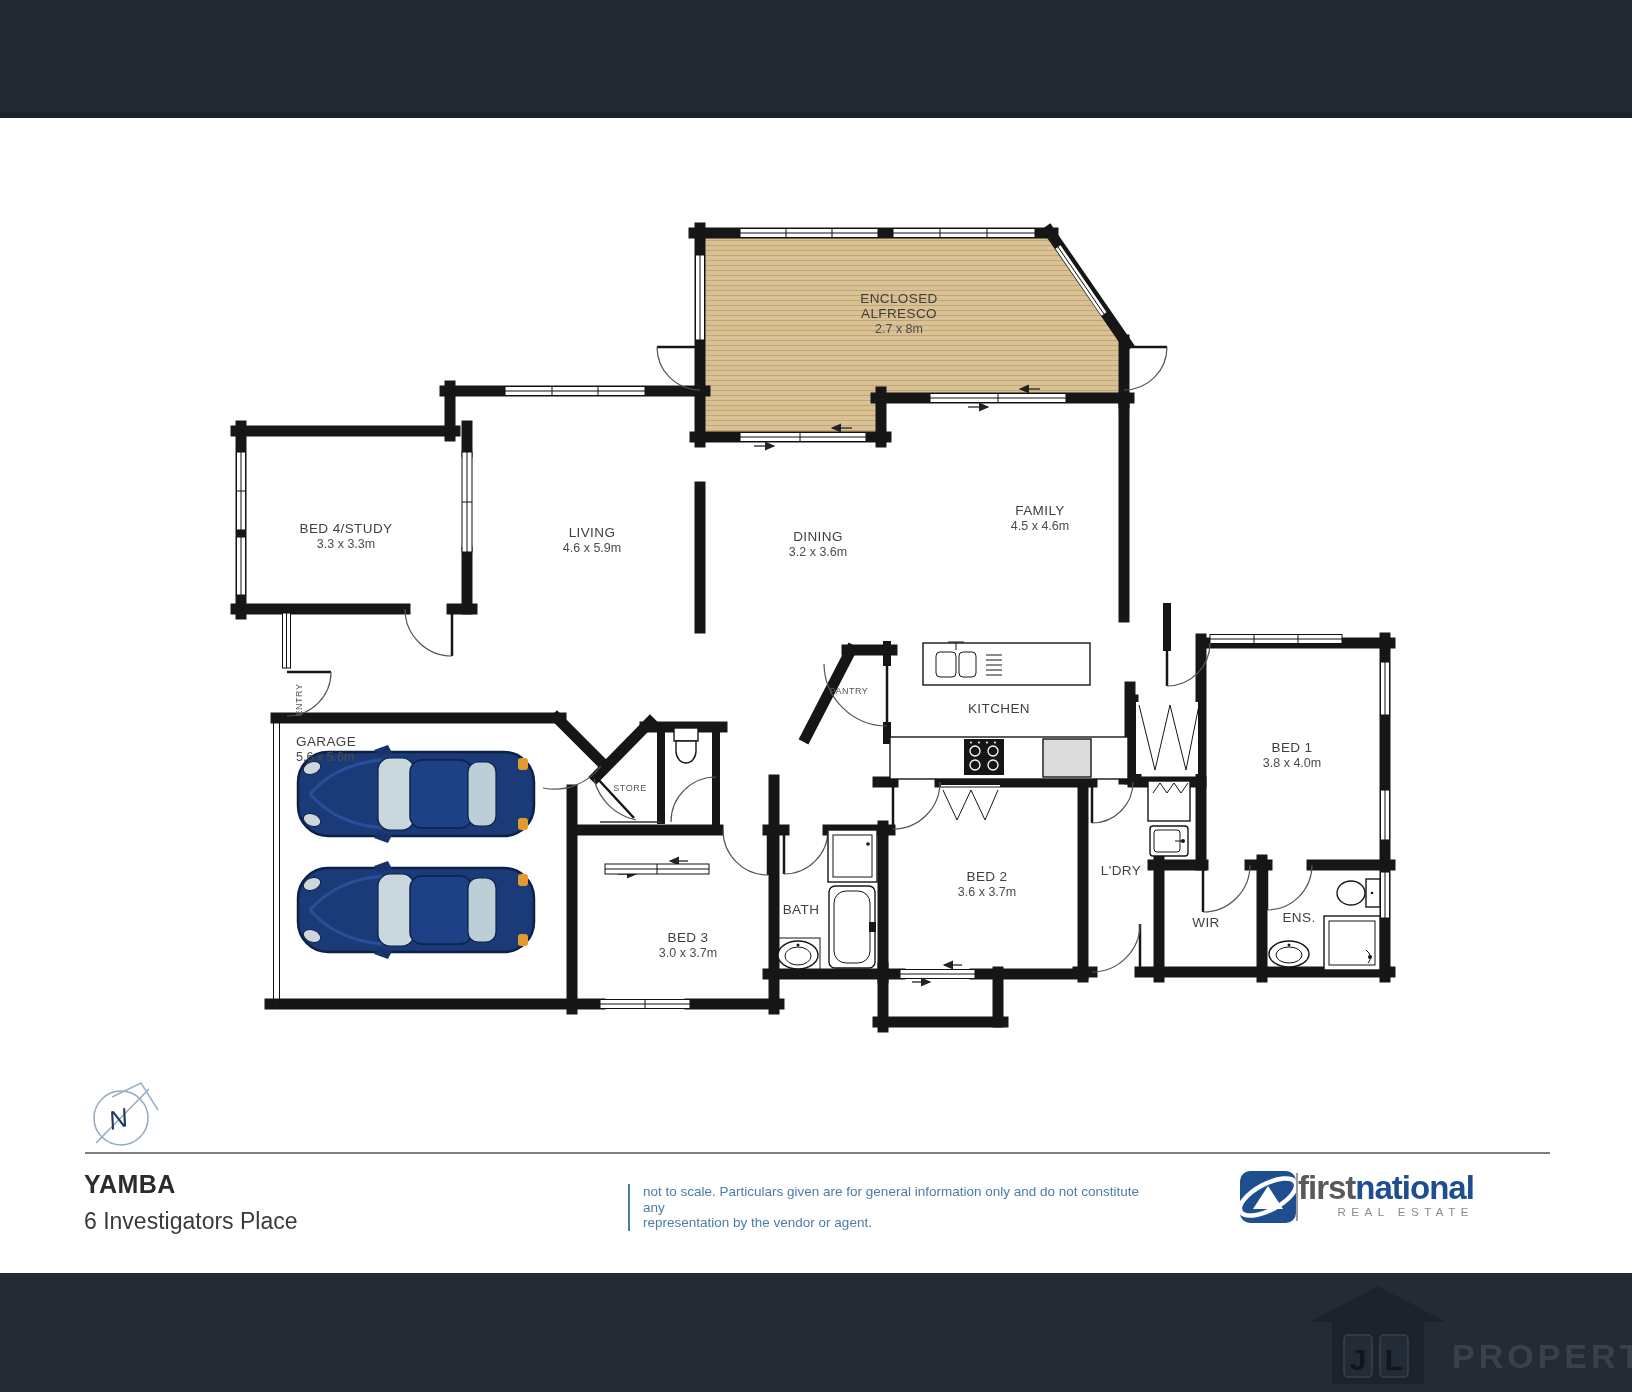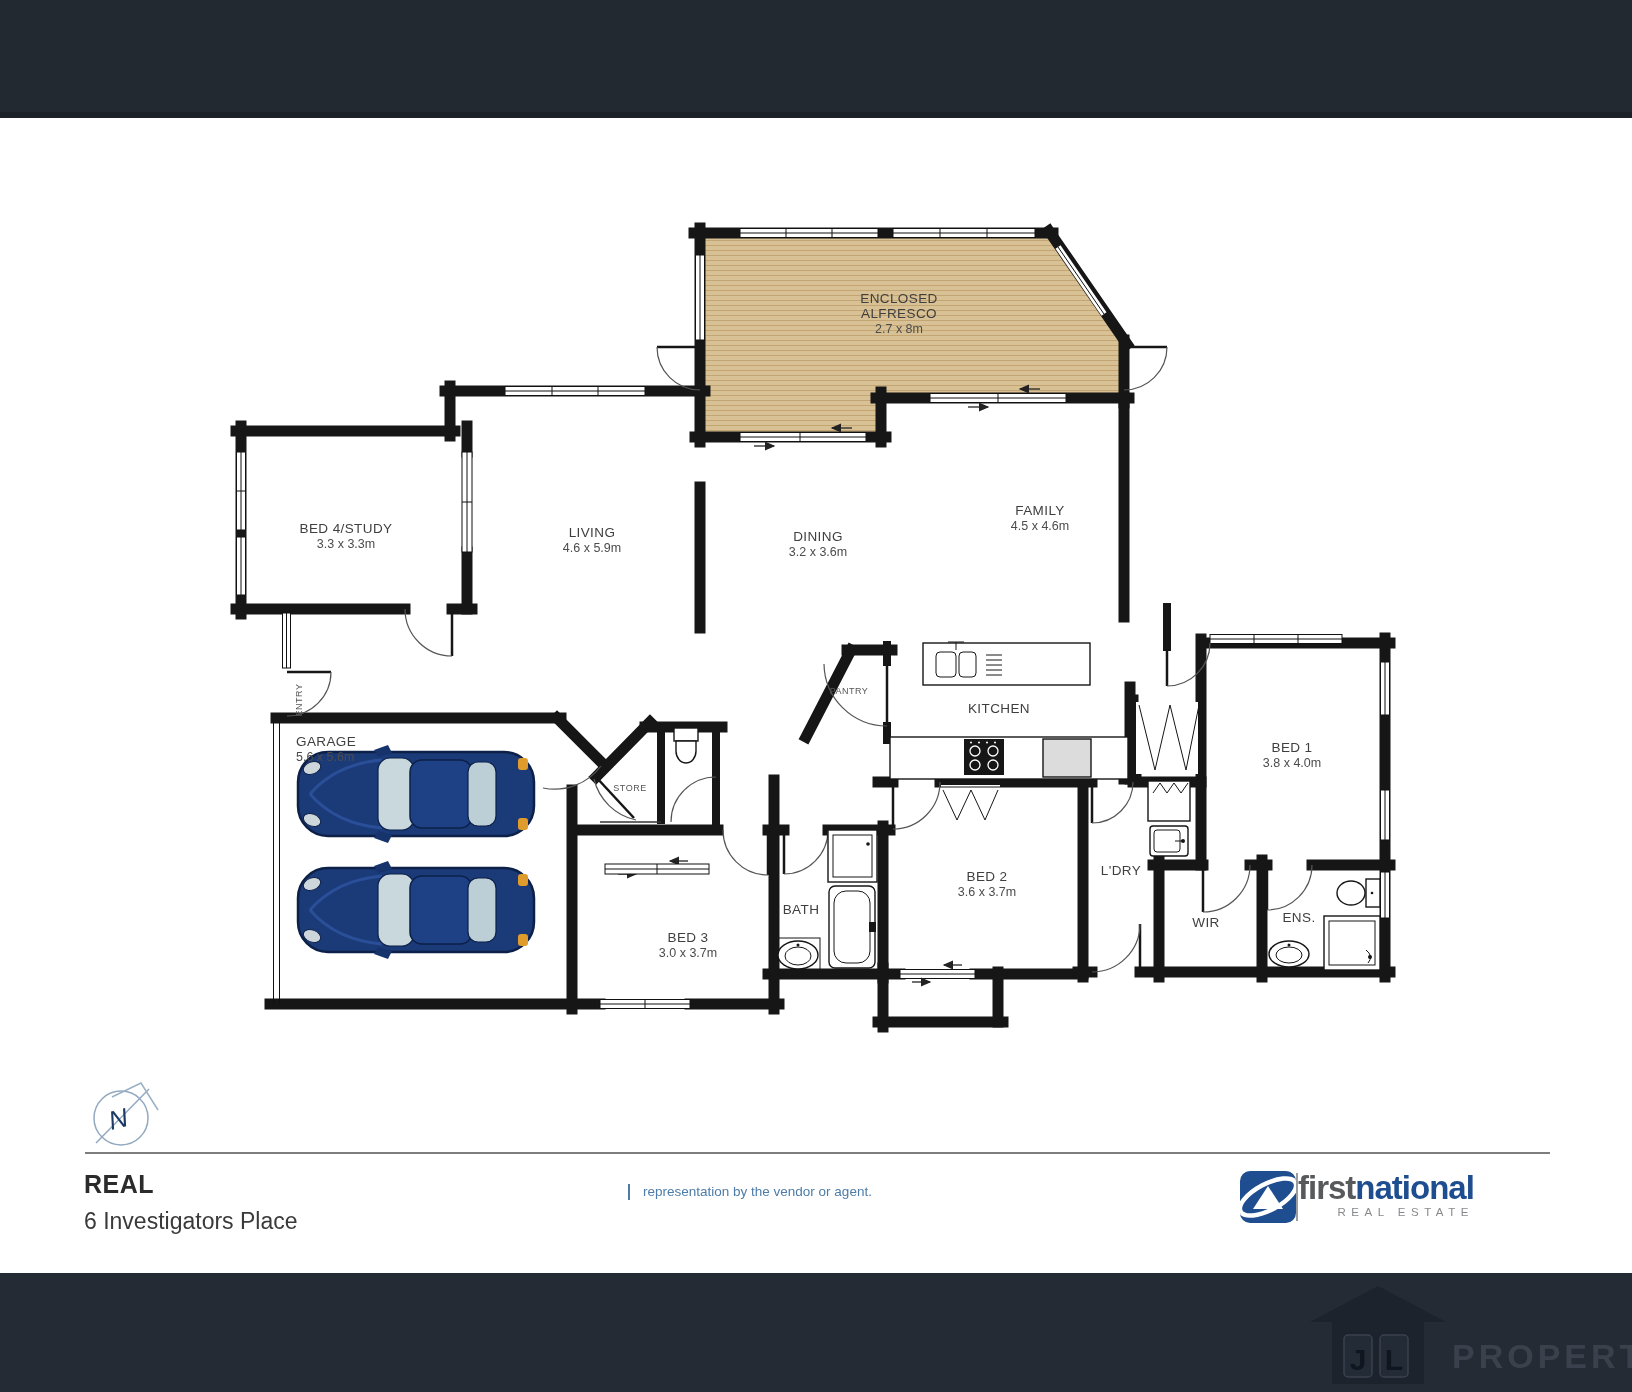"REAL" div.suburb { text: REAL -> YAMBA }
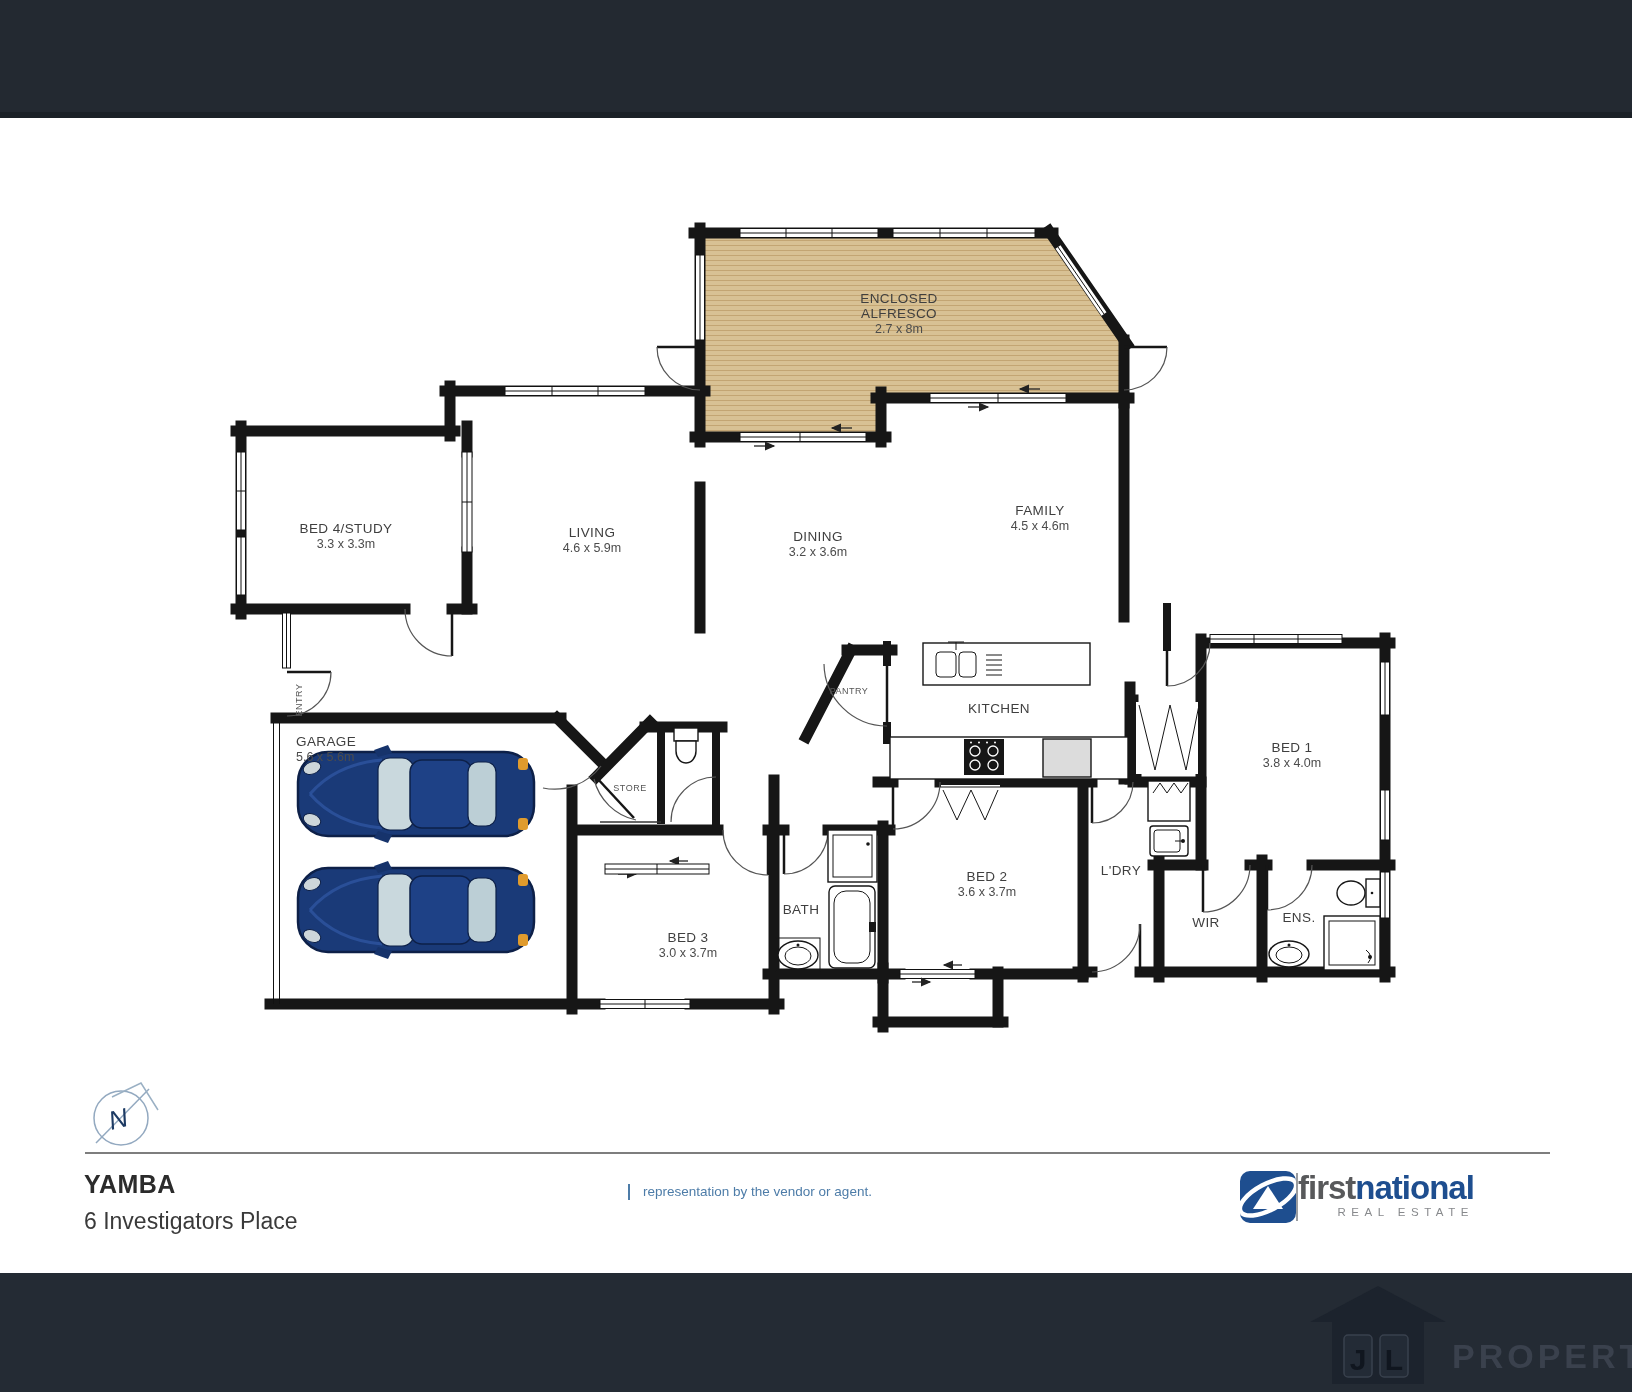"not to scale. Particulars given" div { html: none -> <div>not to scale. Particulars given are for general information only and do not constitute any</div> }
